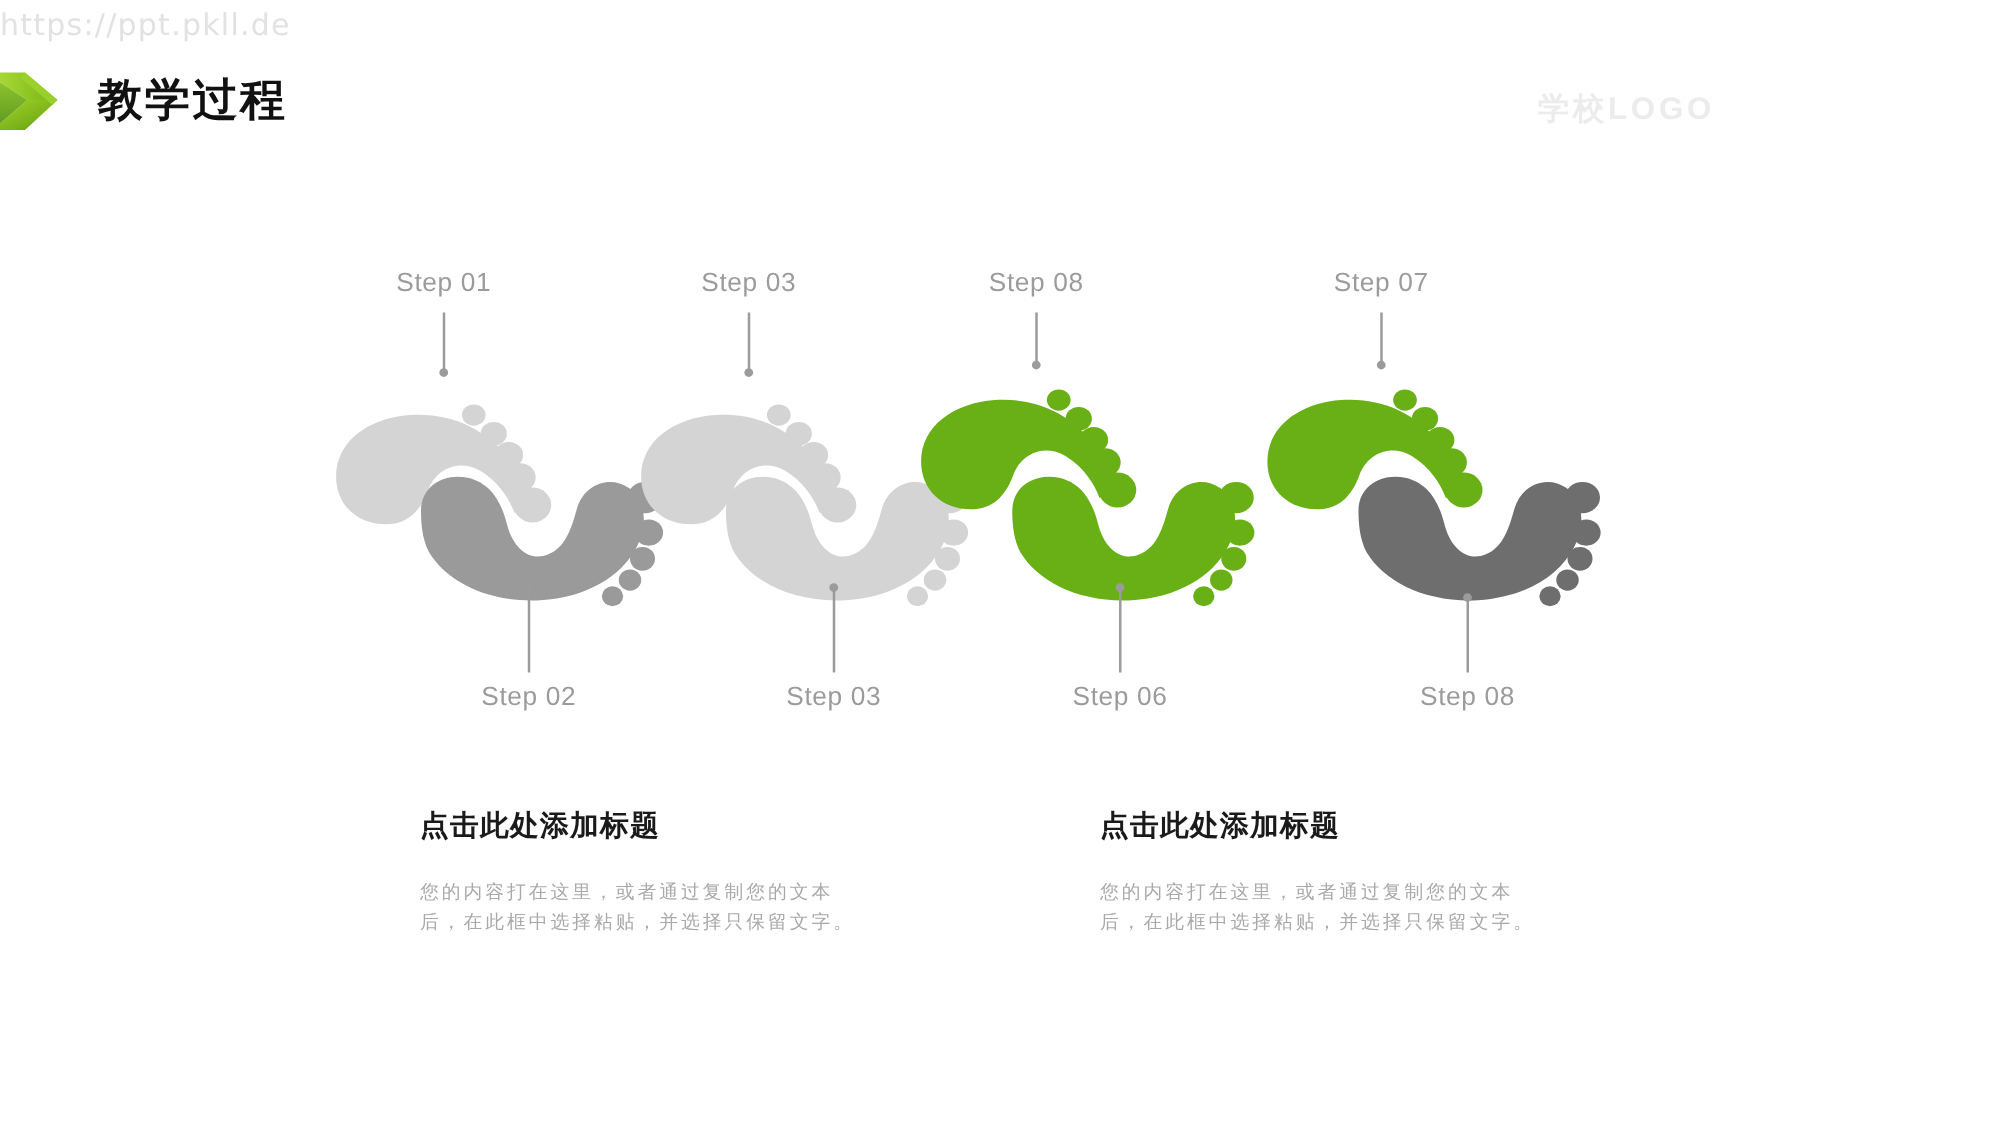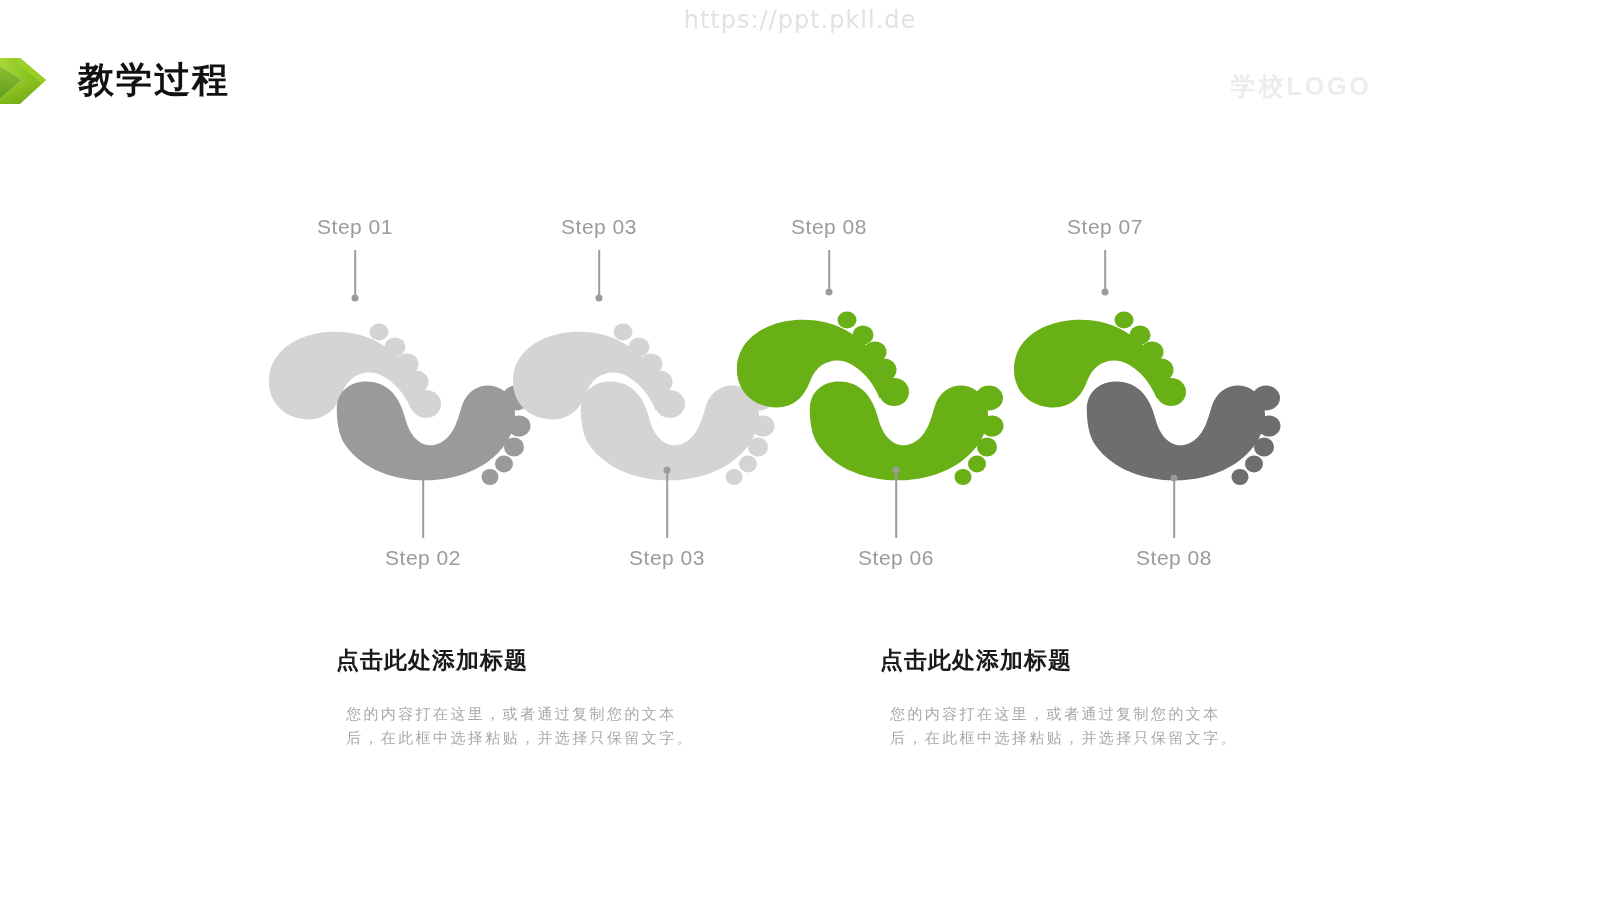"https://ppt.pkll.de" .watermark { text-align: center -> none }
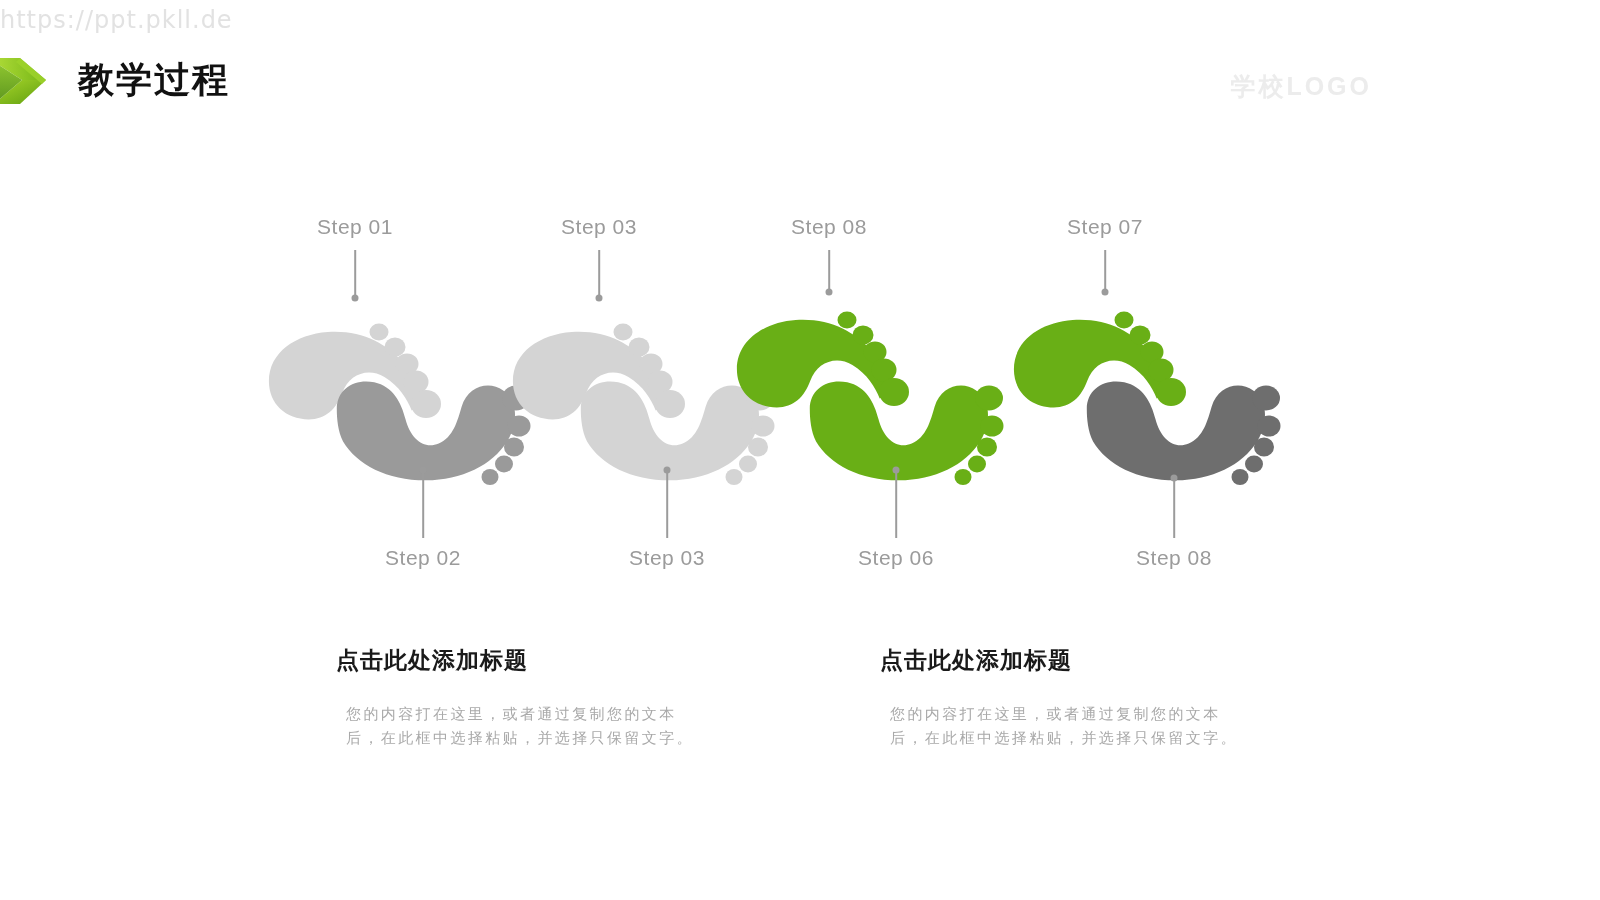"您的内容打在这里，或者通过复制您的文本后，在此框中选择粘贴，并选择只保留文字。" .tb-body { margin: 10px -> 0 }
